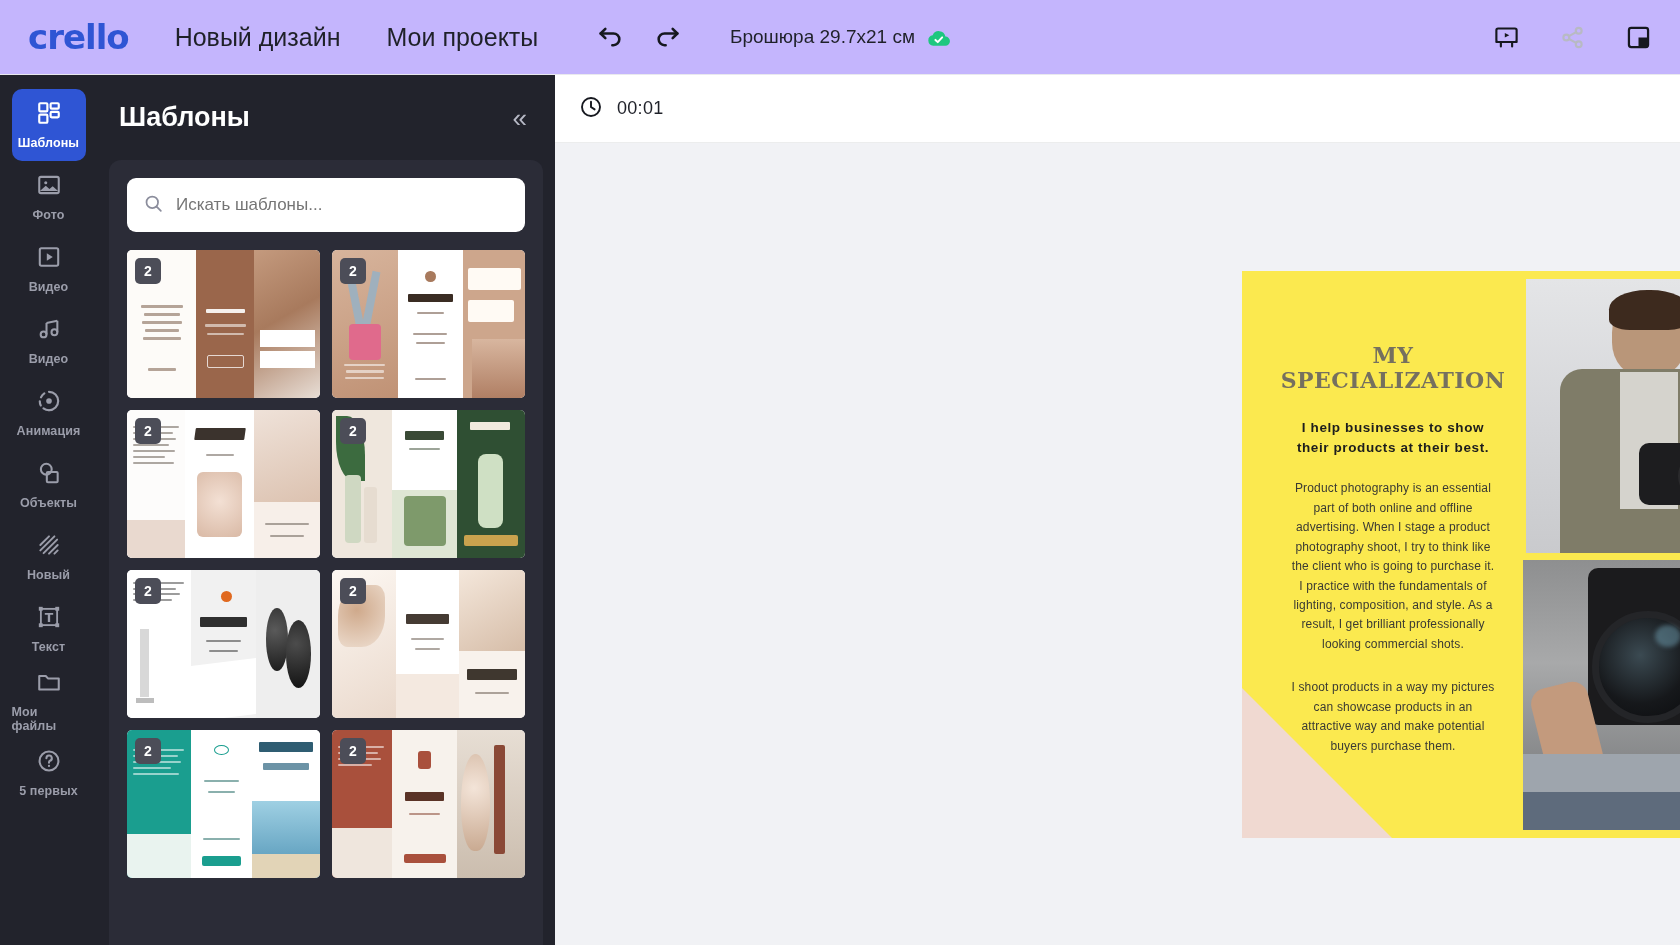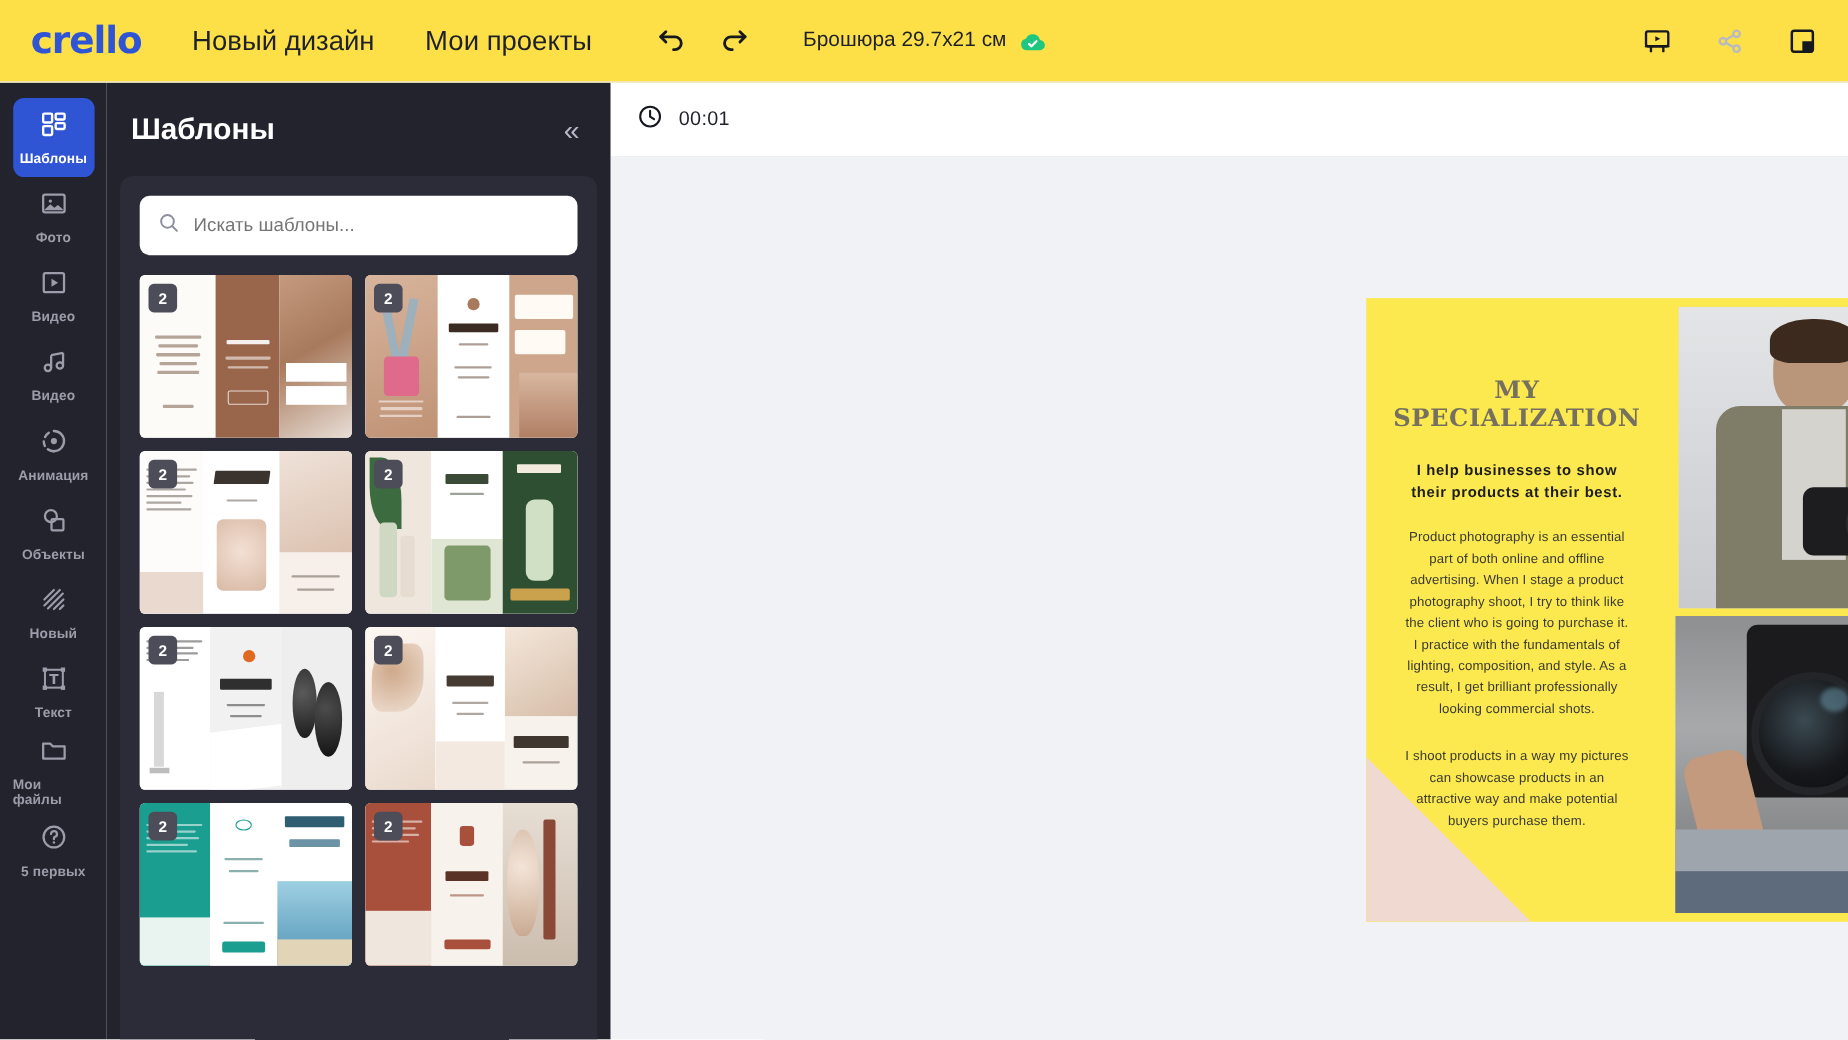"crello" .header { background: #fde047 -> #c4b5fd }
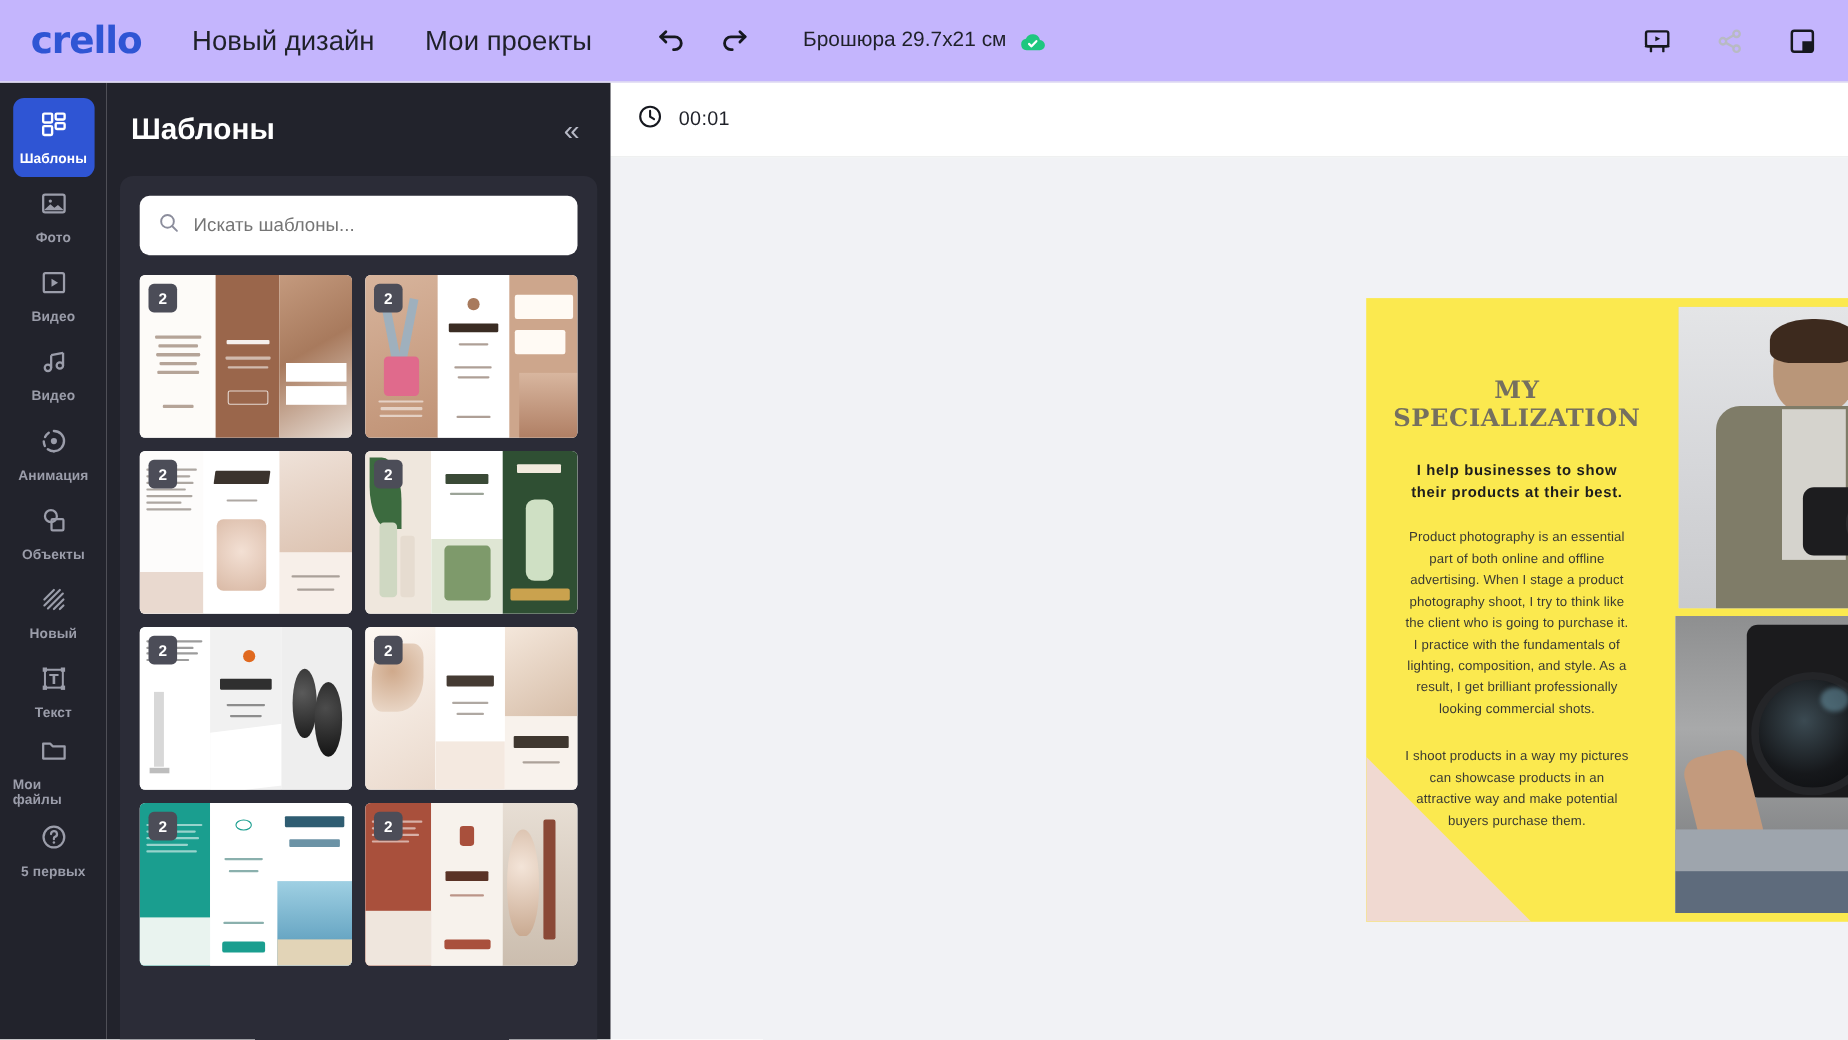"MY" .col-left { left: 8px -> 22px }
